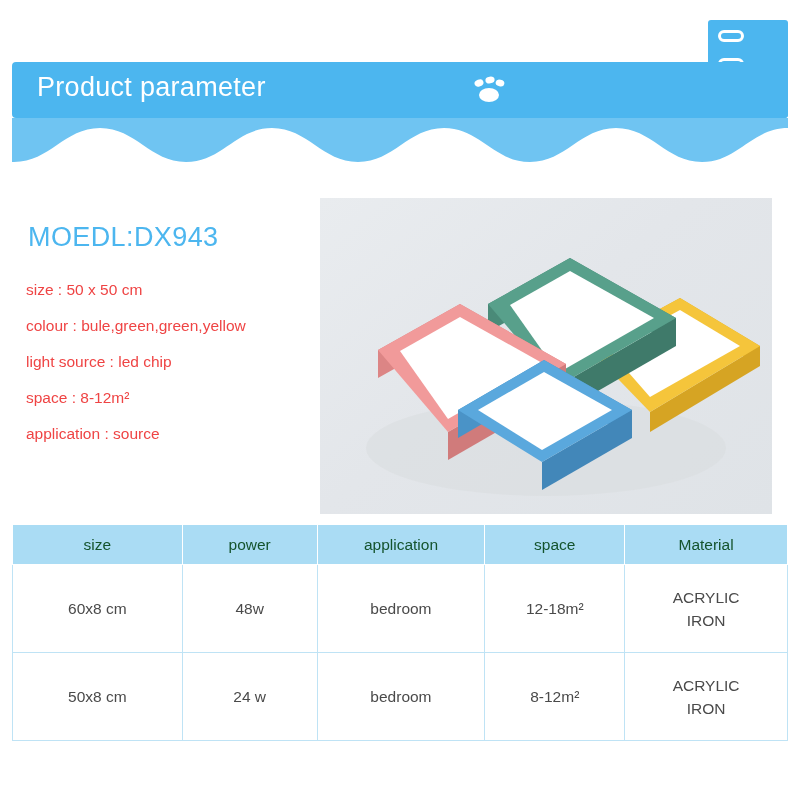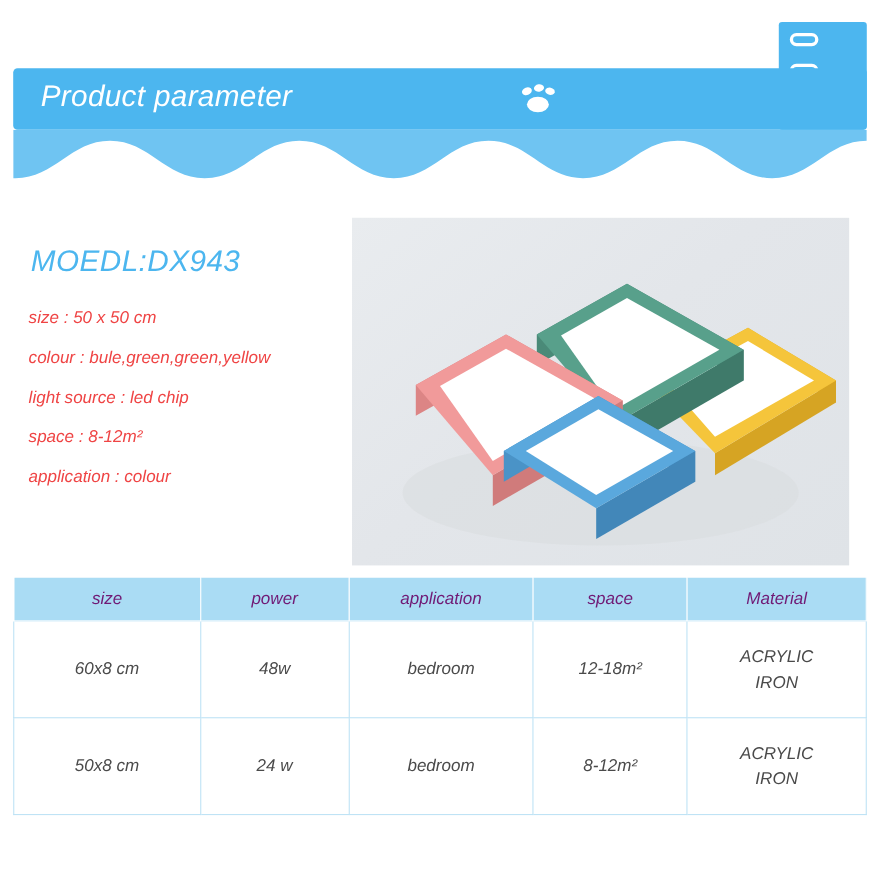"Product parameter" #page { font-style: italic -> none }
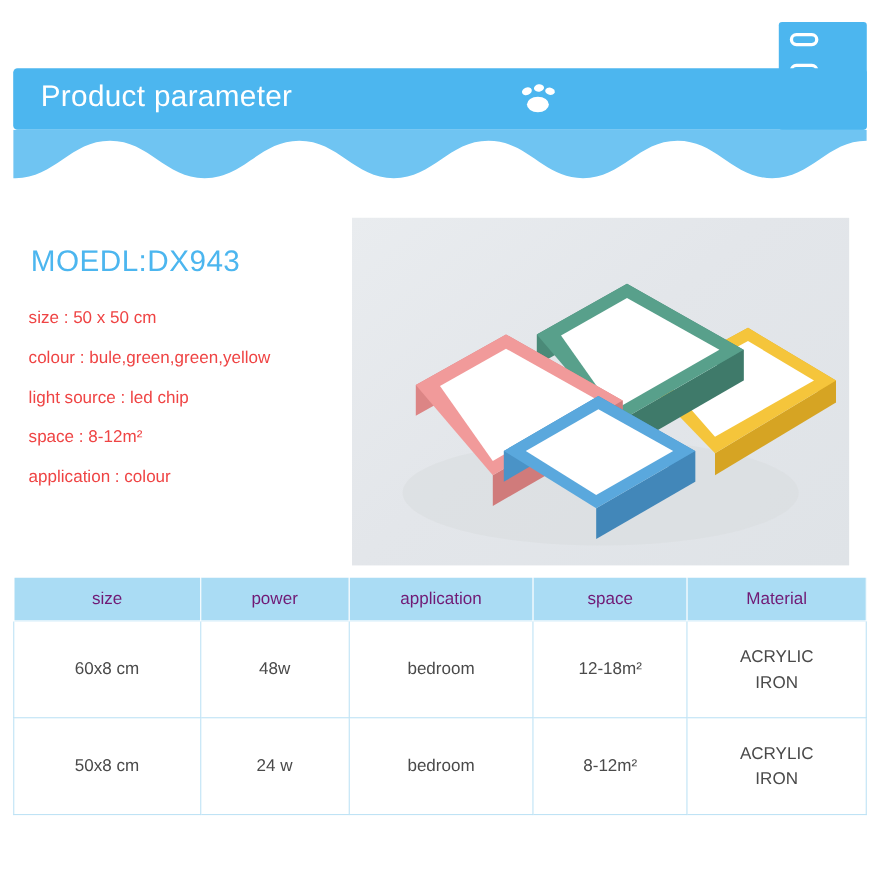"application : colour" div.row { text: colour -> source }
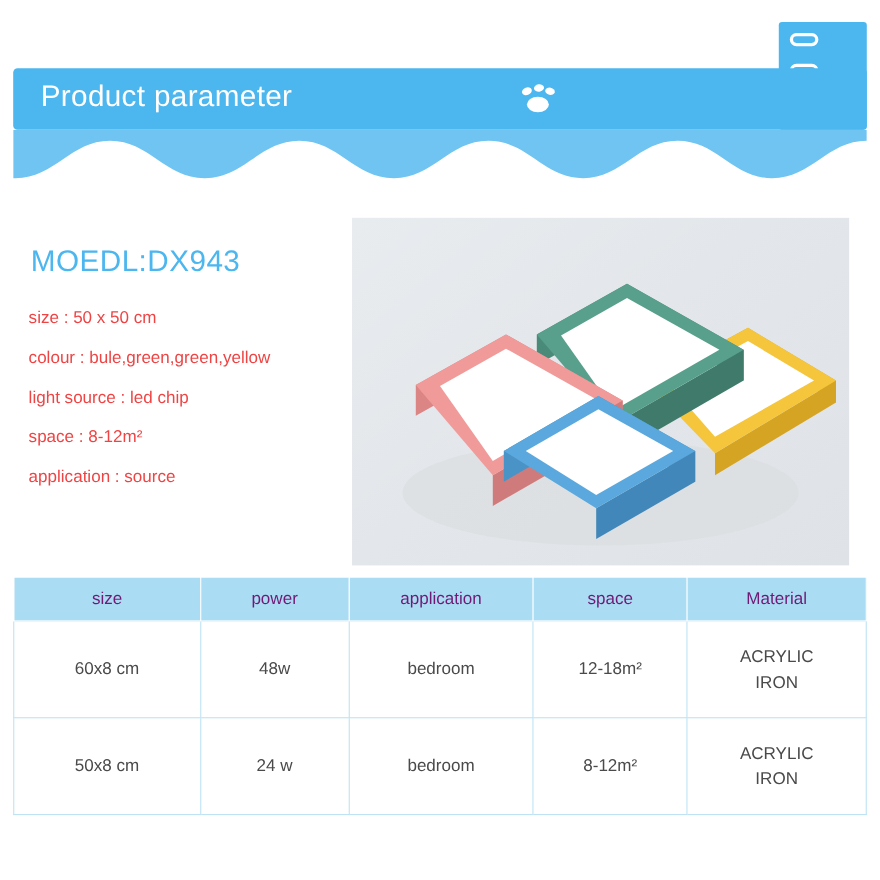"size" .table th { color: #701a75 -> #14532d }
